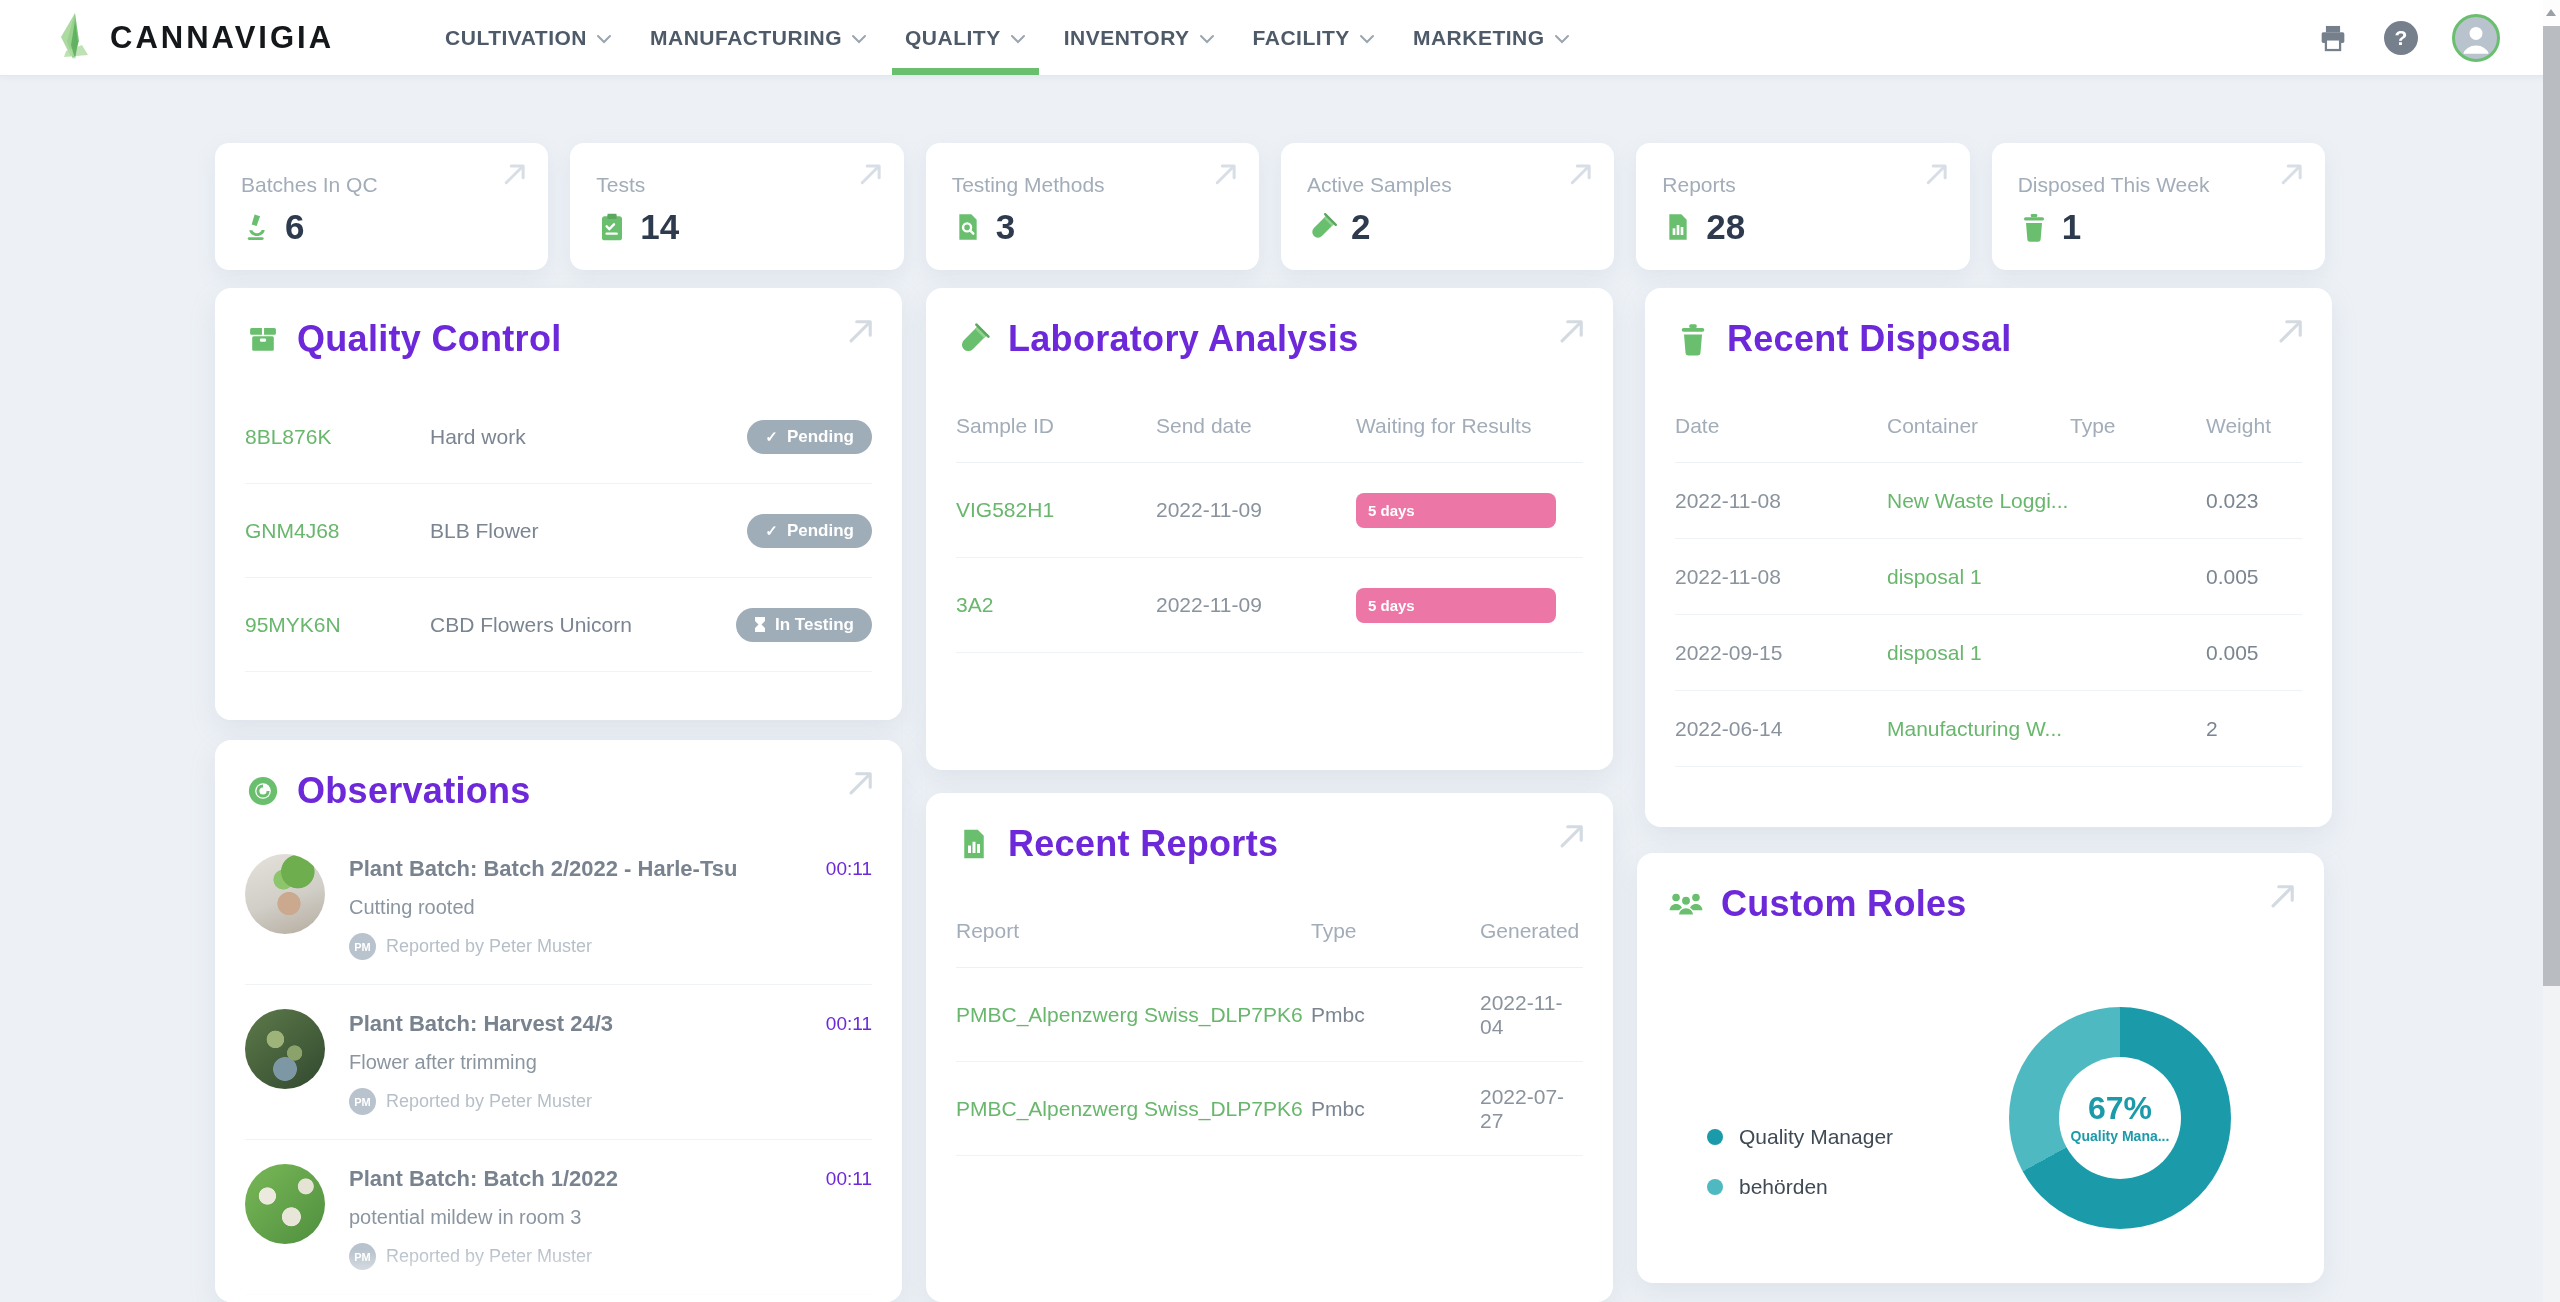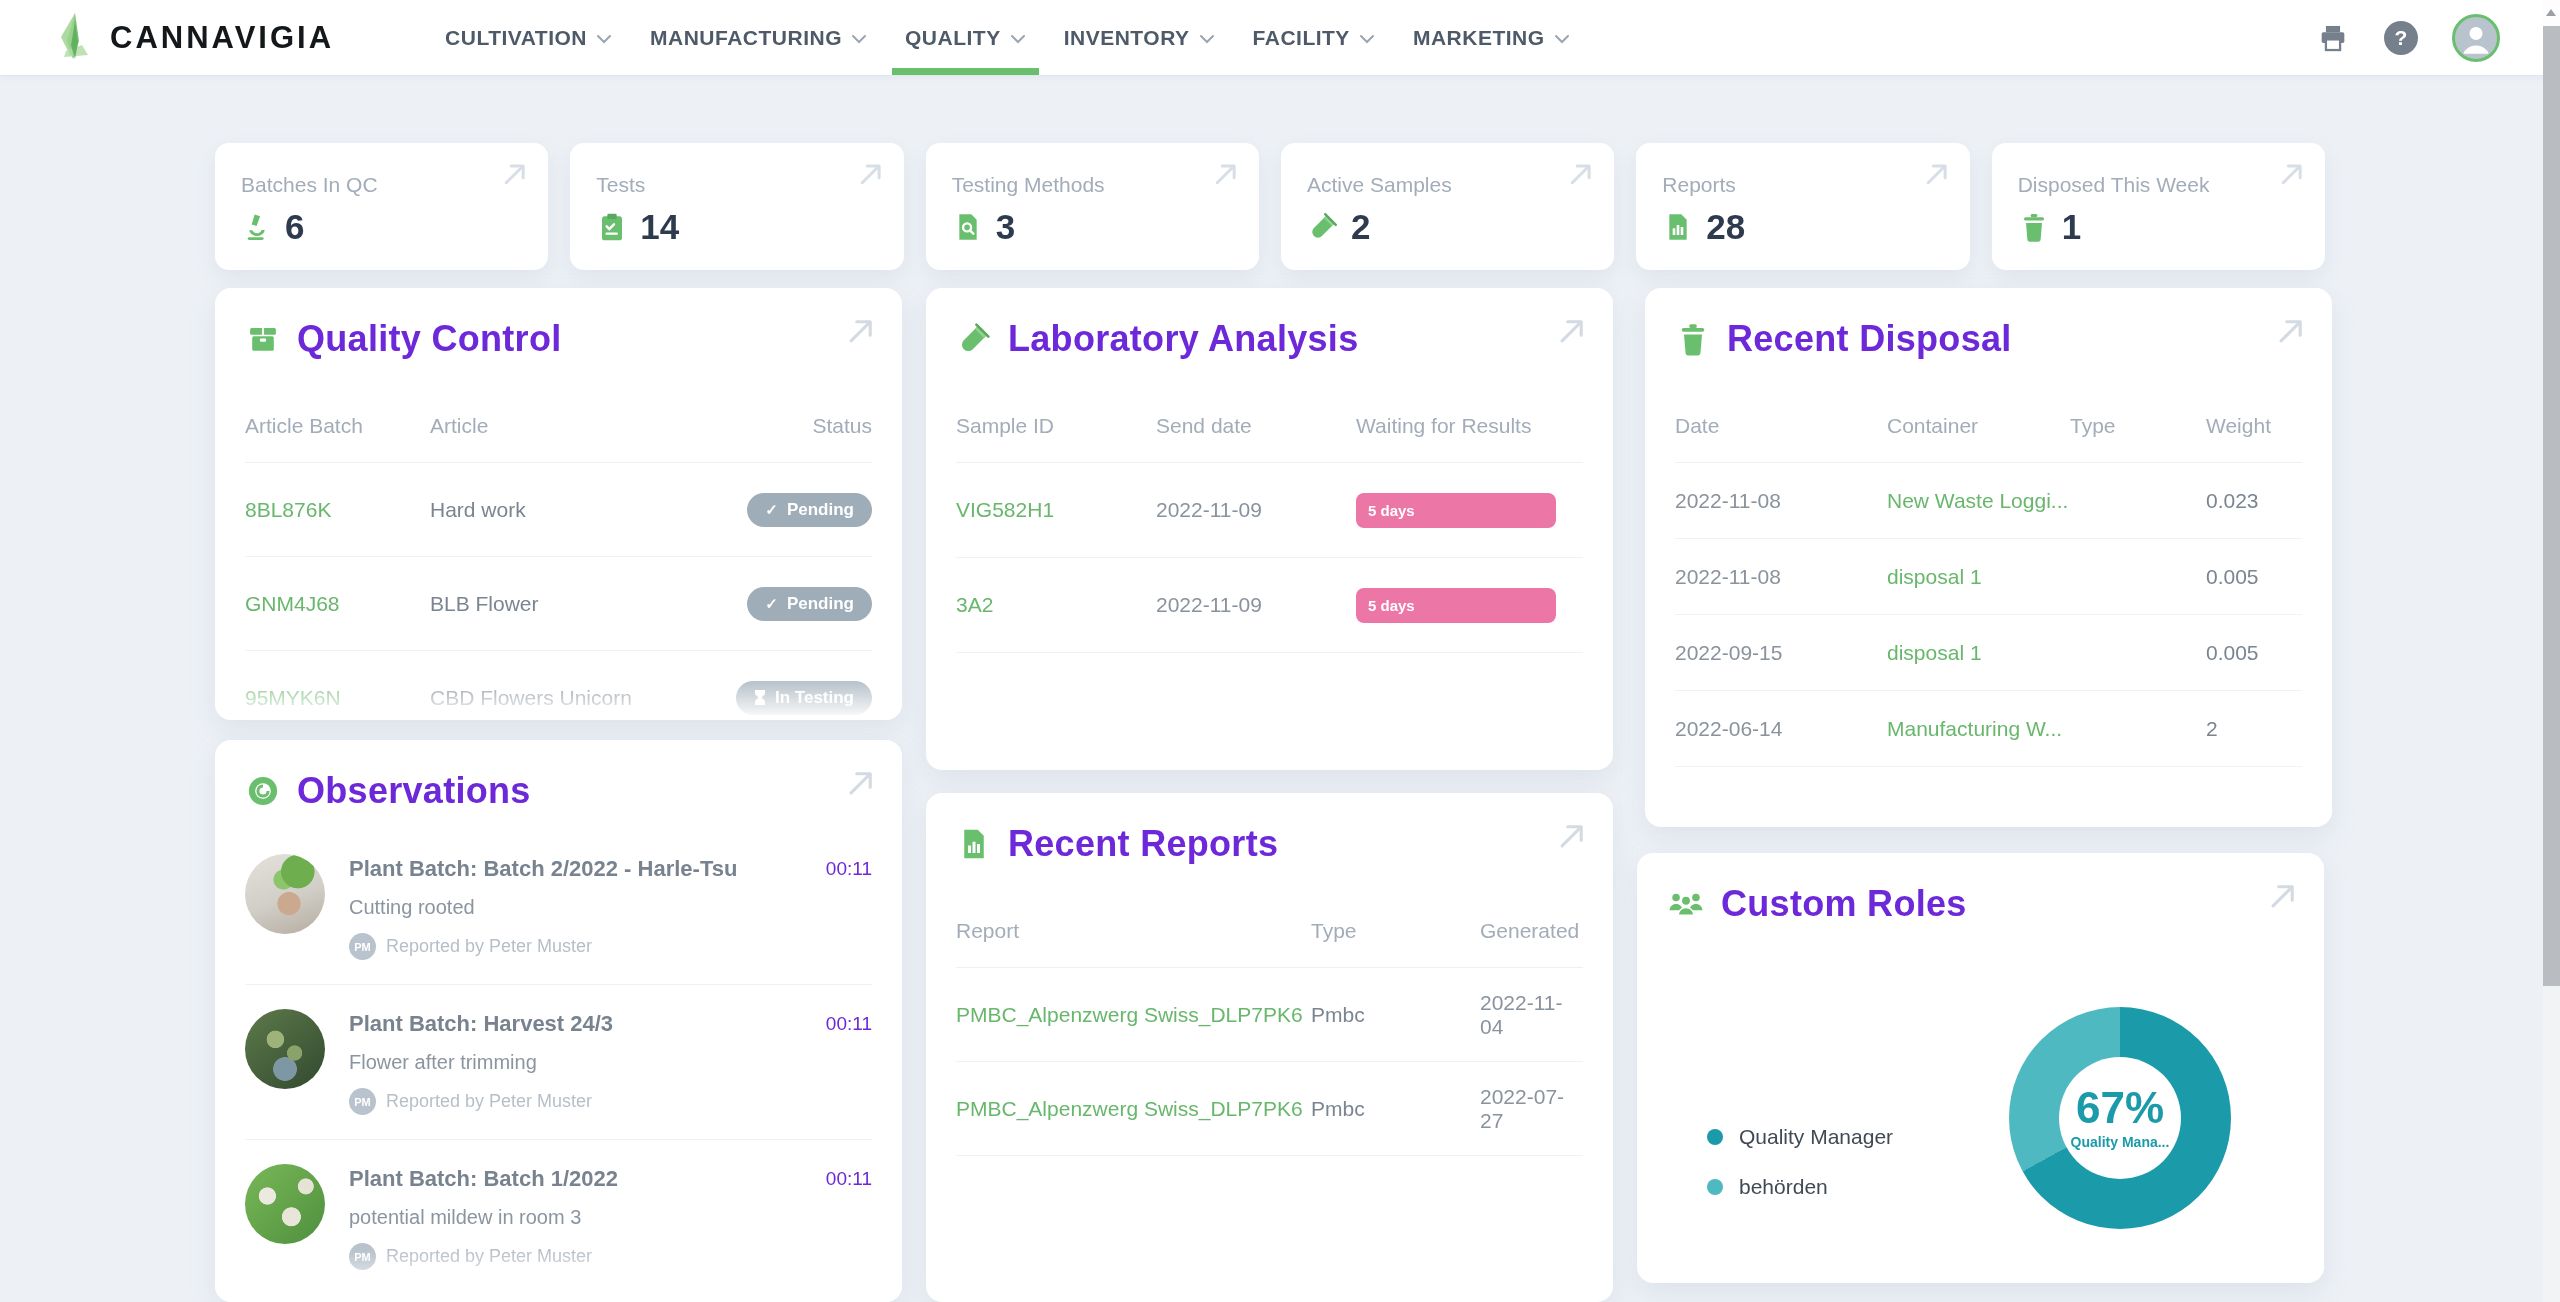"Article Batch" div.tr { html: <div> <span>Article Batch</span> <span>Article</span> <span>Status</span> </div> -> none }
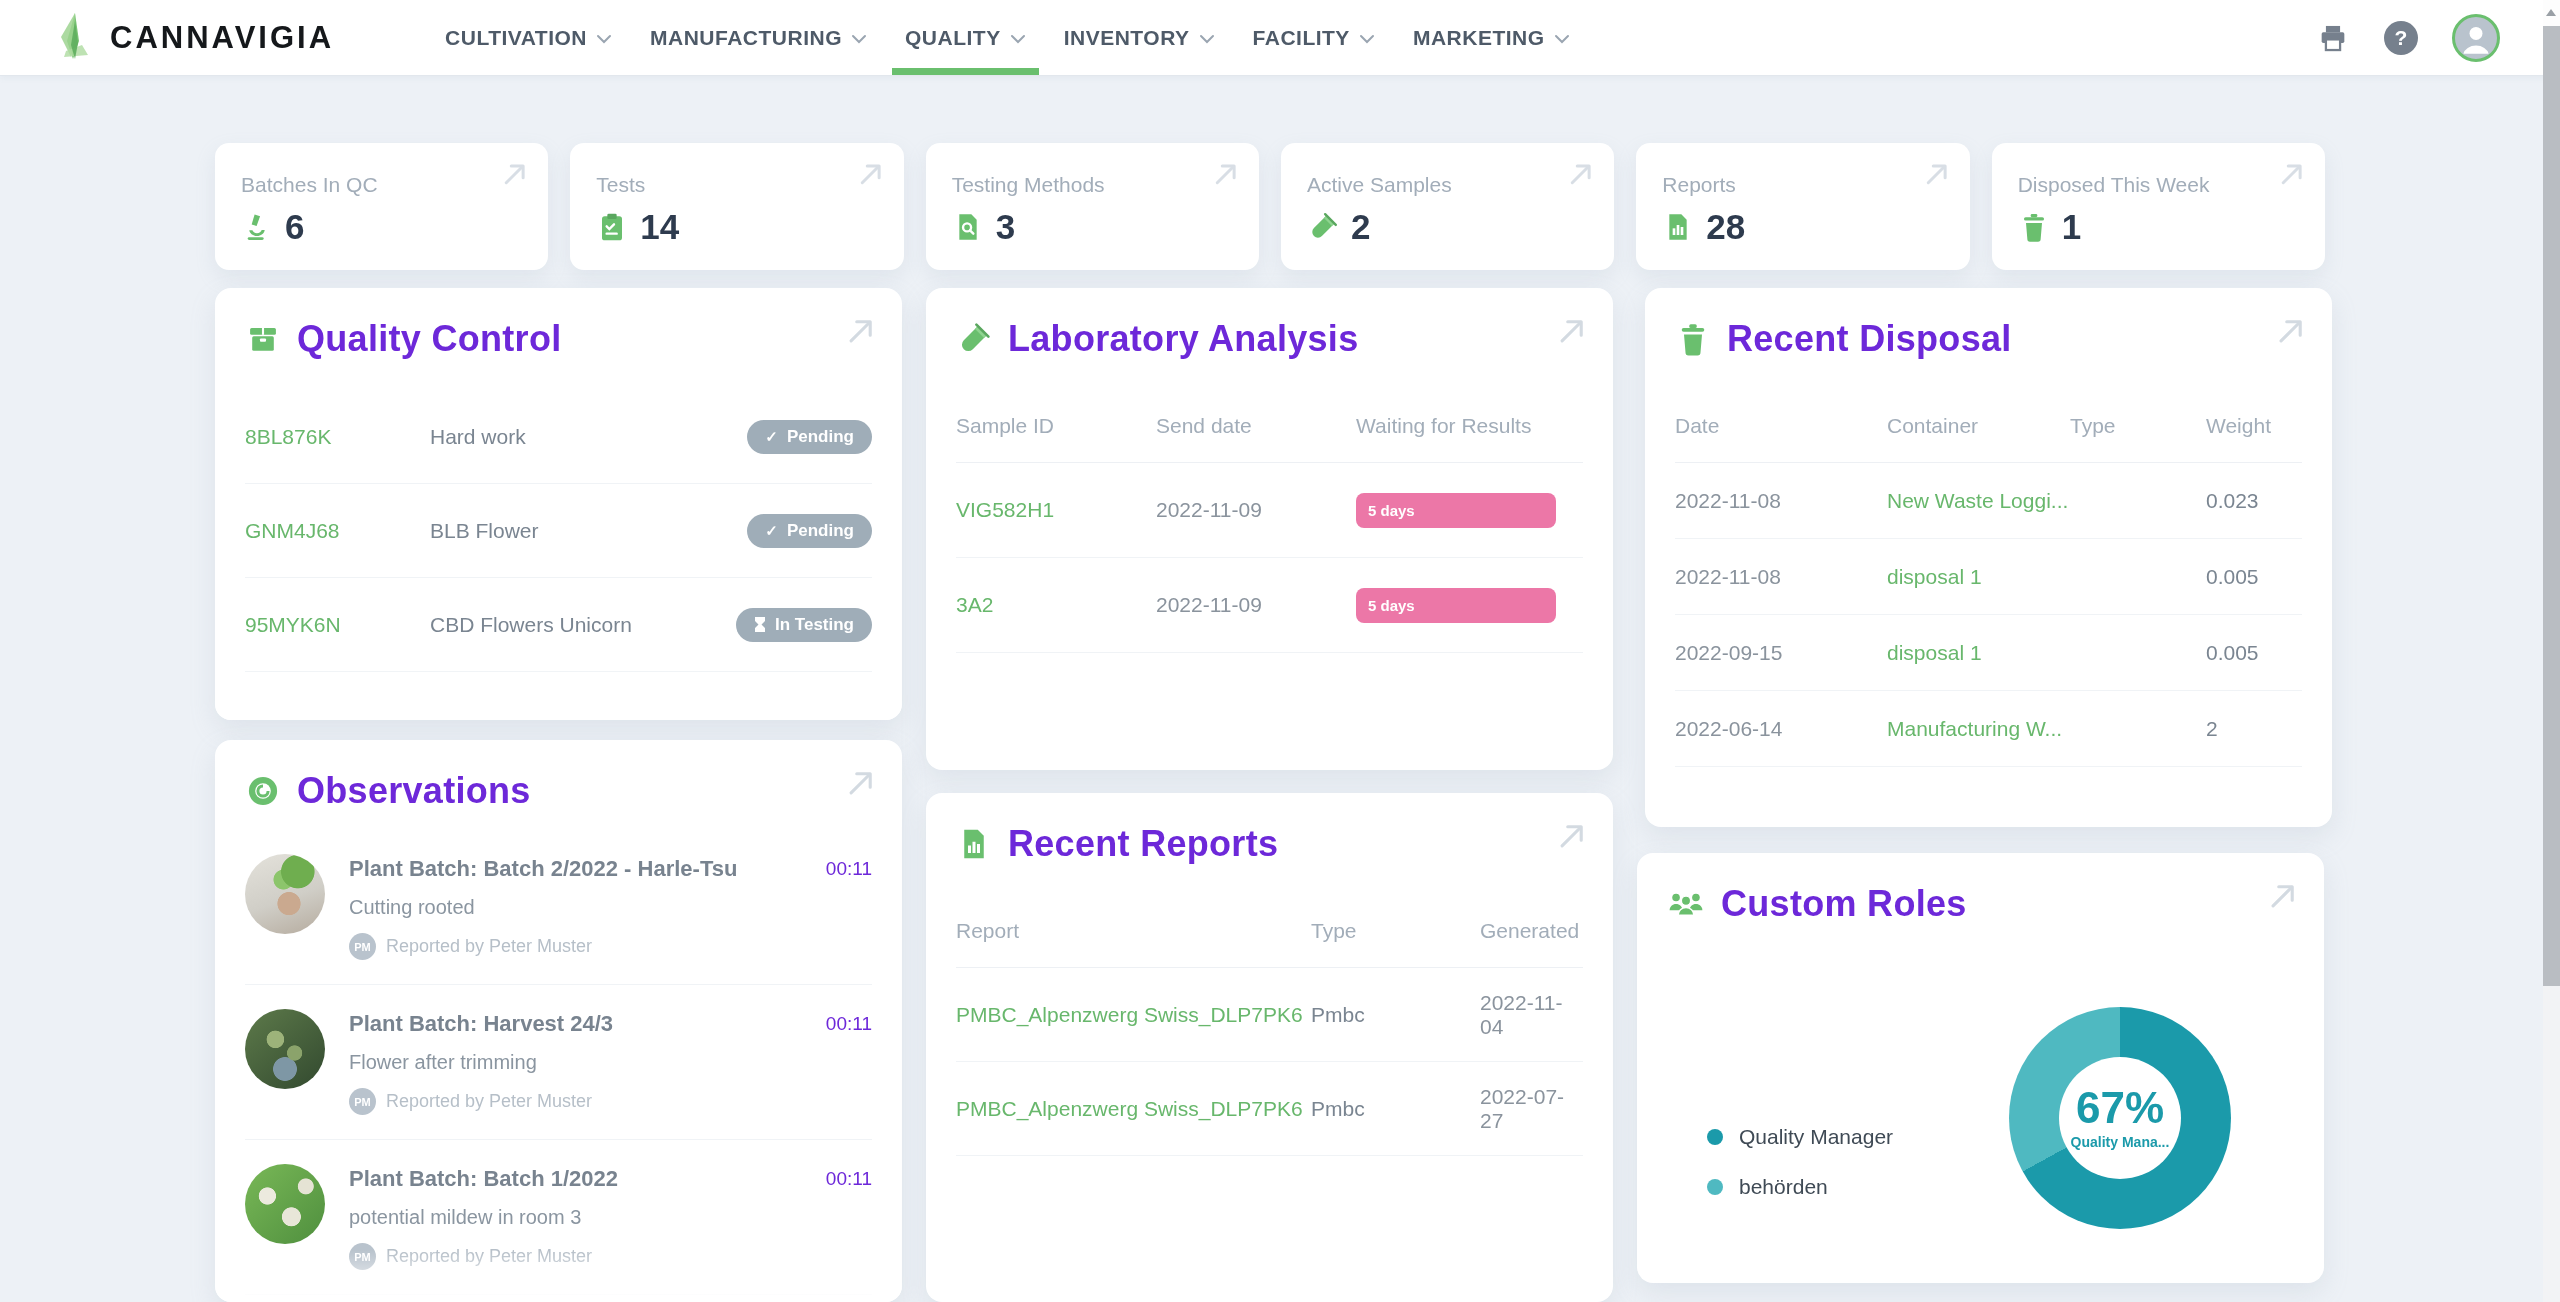"67%" .donut-pct { font-size: 44px -> 32px }
